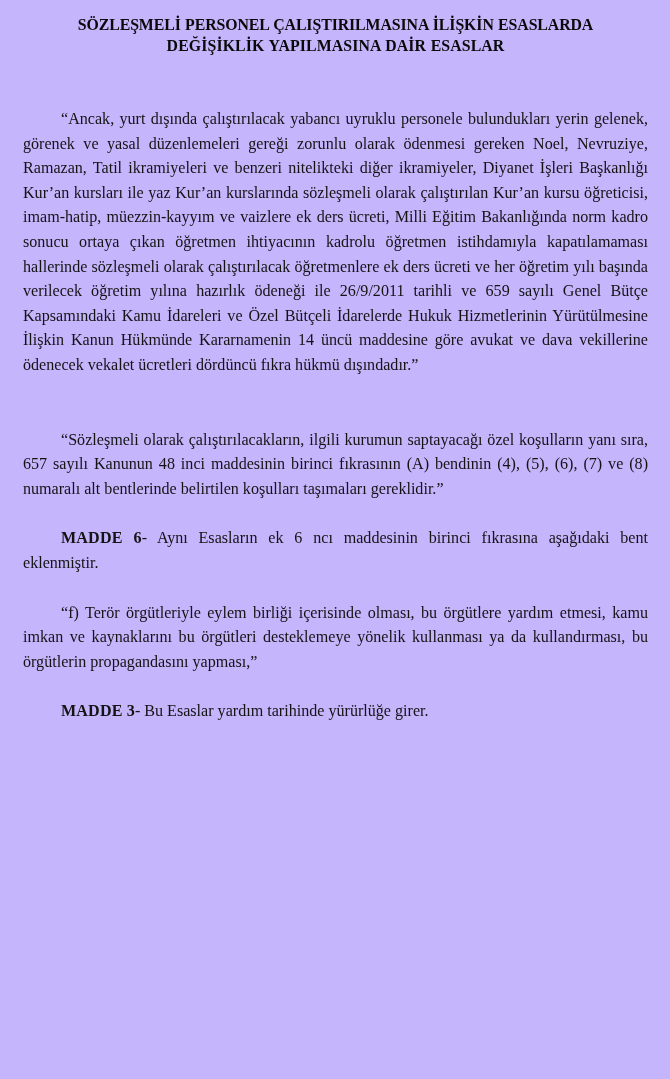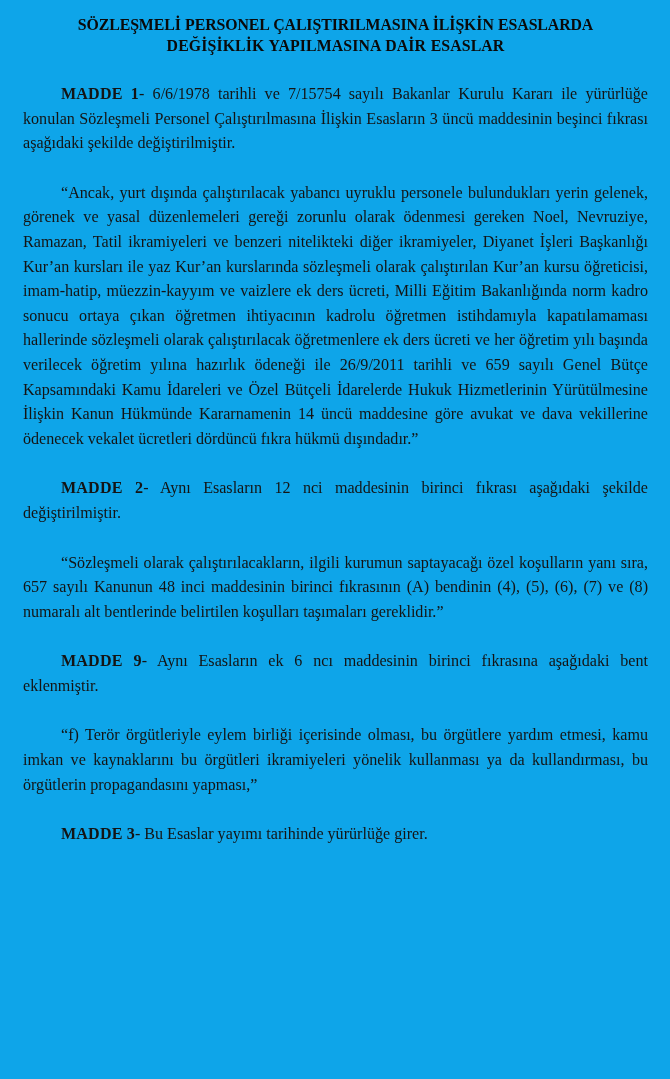"SÖZLEŞMELİ PERSONEL ÇALIŞTIRILMASINA" .page { background: #0ea5e9 -> #c4b5fd }
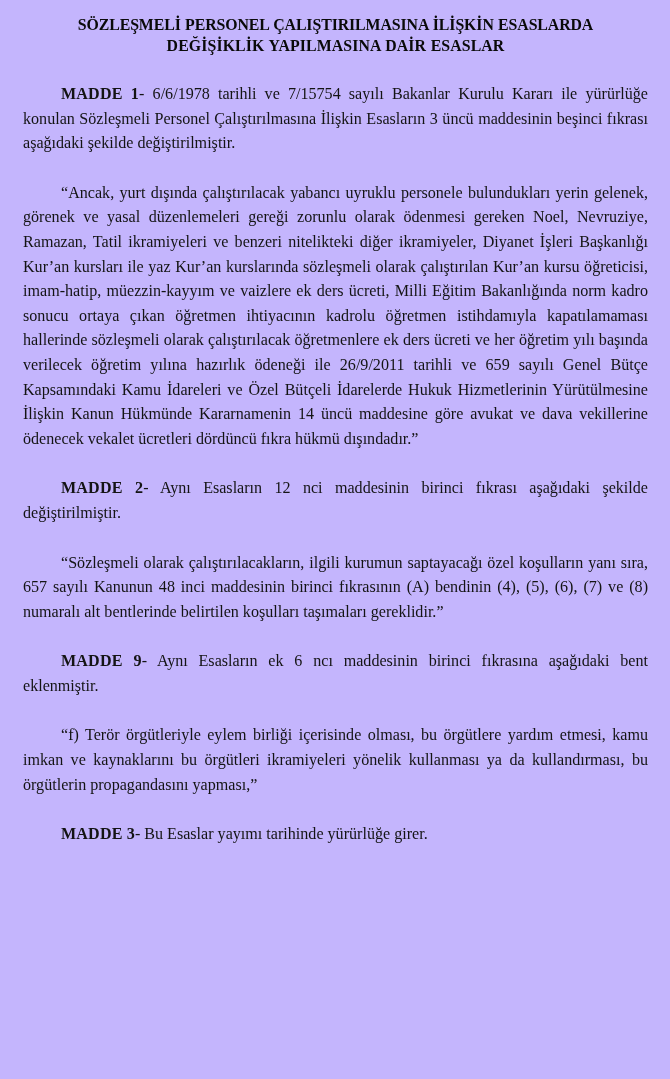"MADDE 1- 6/6/1978 tarihli ve" p.para { html: <p><span>MADDE 1</span><span>- 6/6/1978 tarihli ve 7/15754 sayılı Bakanlar Kurulu Kararı ile yürürlüğe konulan Sözleşmeli Personel Çalıştırılmasına İlişkin Esasların 3 üncü maddesinin beşinci fıkrası aşağıdaki şekilde değiştirilmiştir.</span></p> -> none }
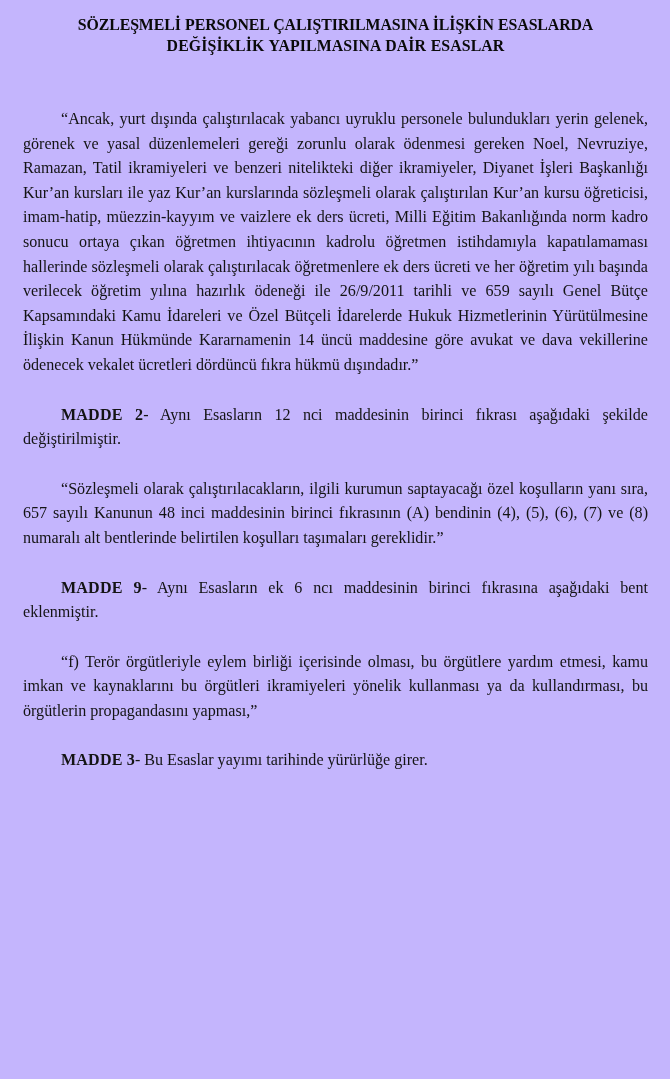"MADDE 2- Aynı Esasların 12" p.para { html: <p><span>MADDE 2</span><span>- Aynı Esasların 12 nci maddesinin birinci fıkrası aşağıdaki şekilde değiştirilmiştir.</span></p> -> none }
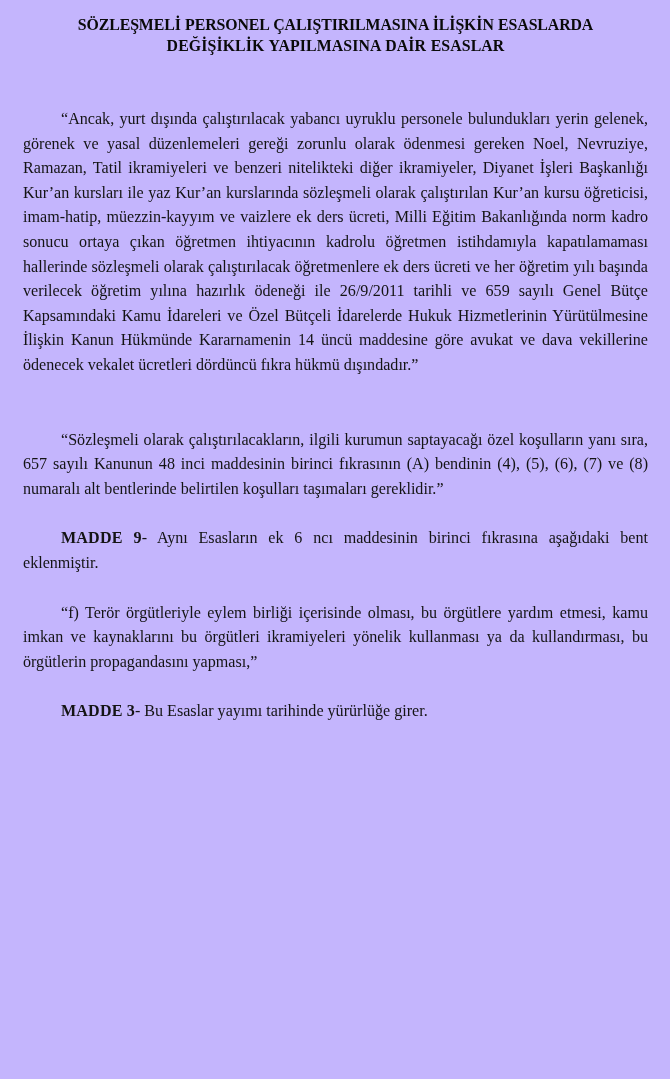"MADDE 9" span.madde { text: 9 -> 6 }
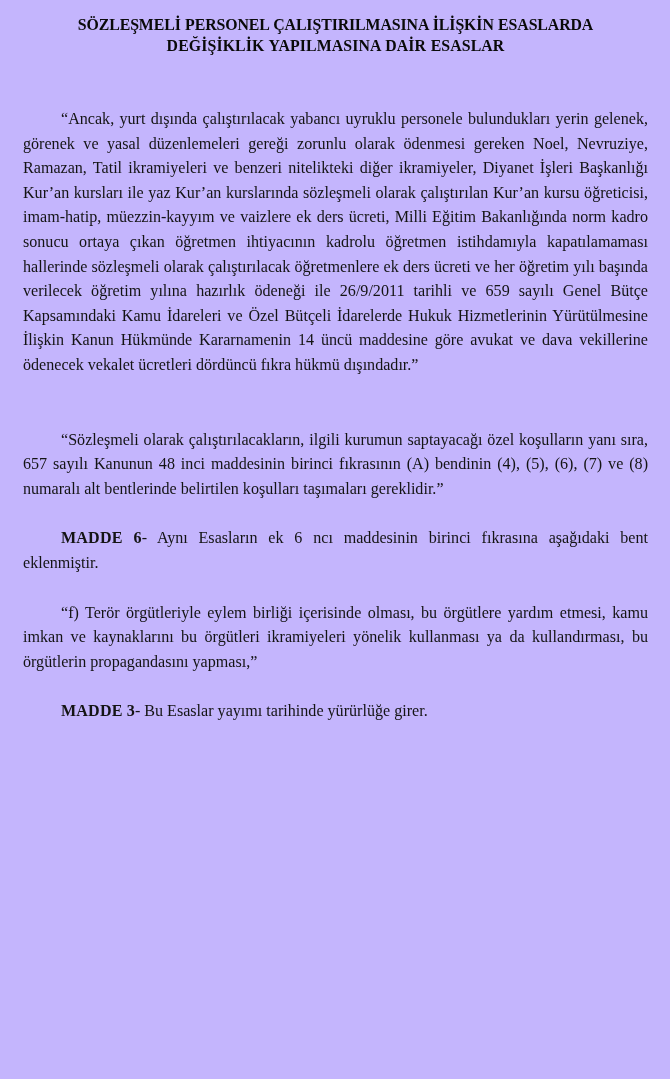"“f) Terör örgütleriyle eylem birliği" p.para { text: ikramiyeleri -> desteklemeye }
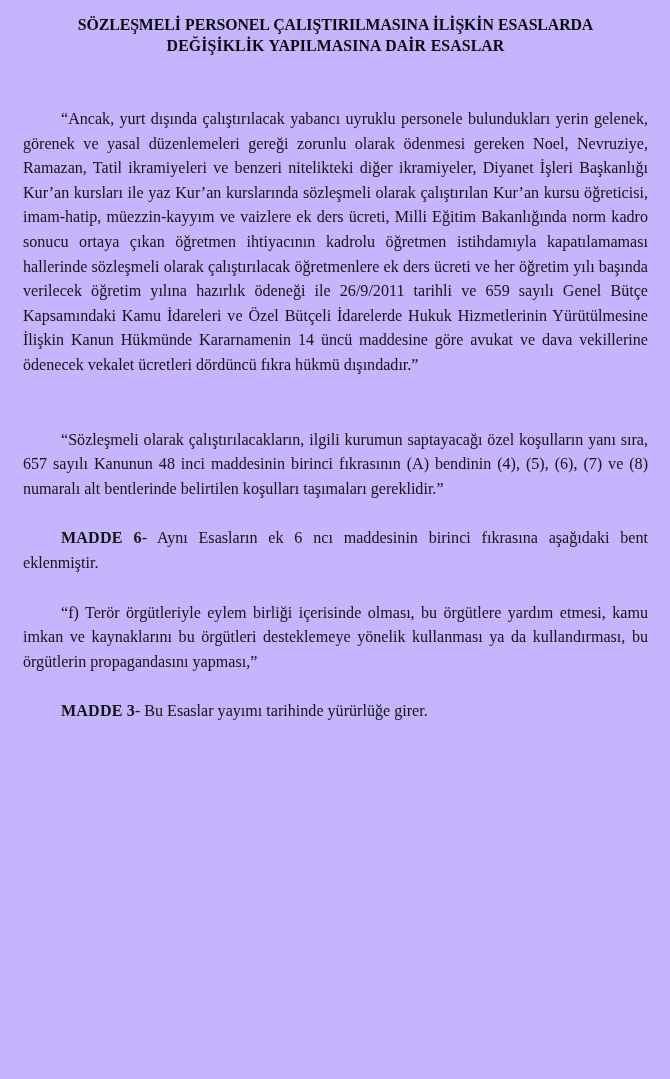"- Bu Esaslar yayımı tarihinde" span { text: yayımı -> yardım }
